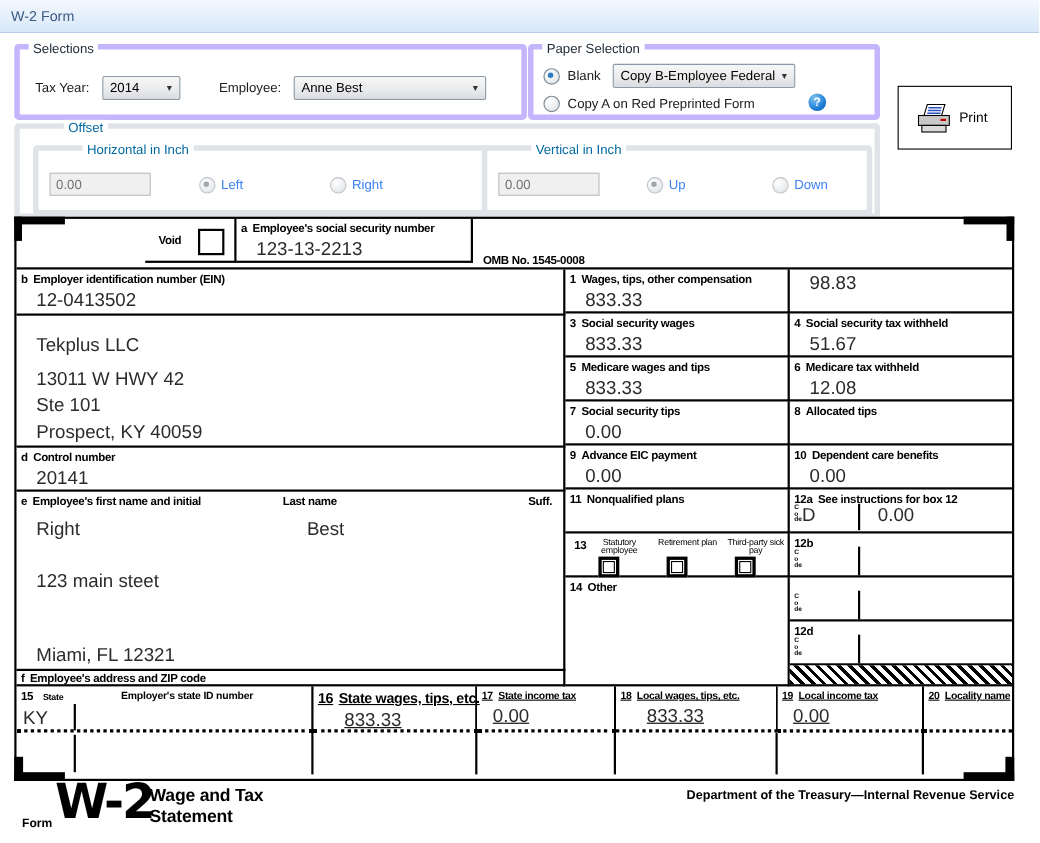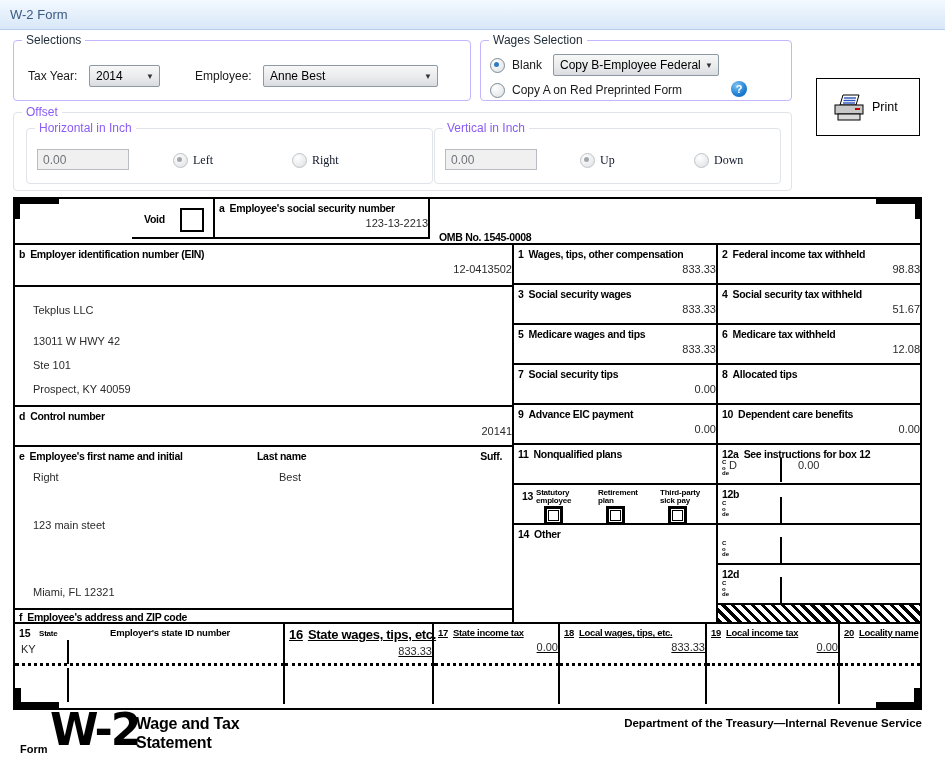"Selections" .group { border: 1px solid #c4b5fd -> 5px solid #c4b5fd }
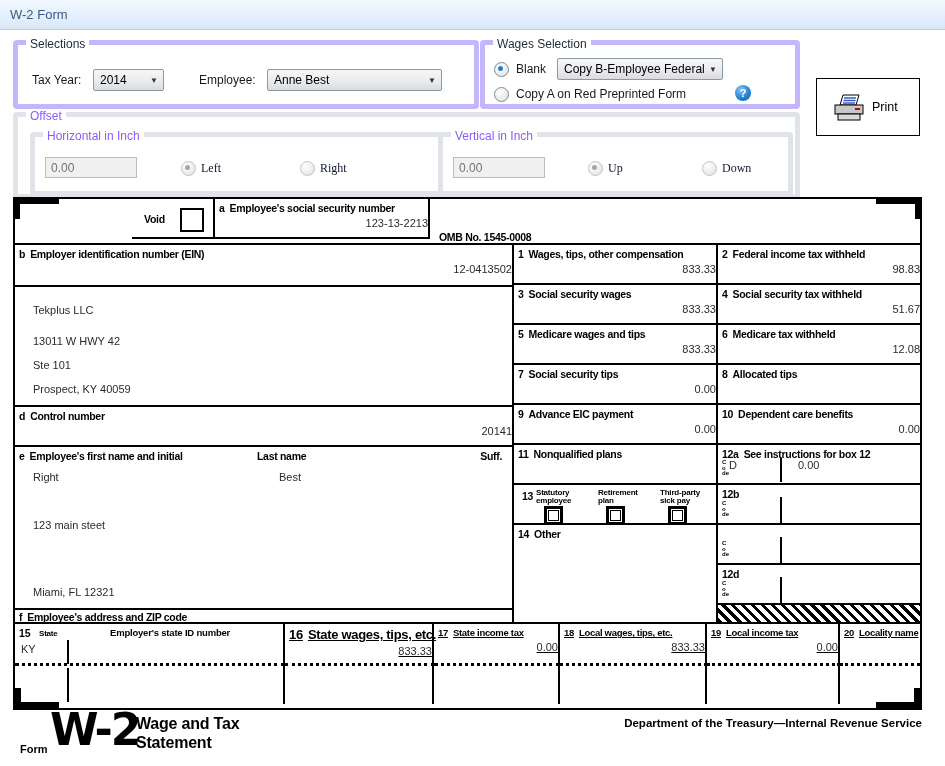"Wages Selection" div.glabel { text: Wages -> Paper }
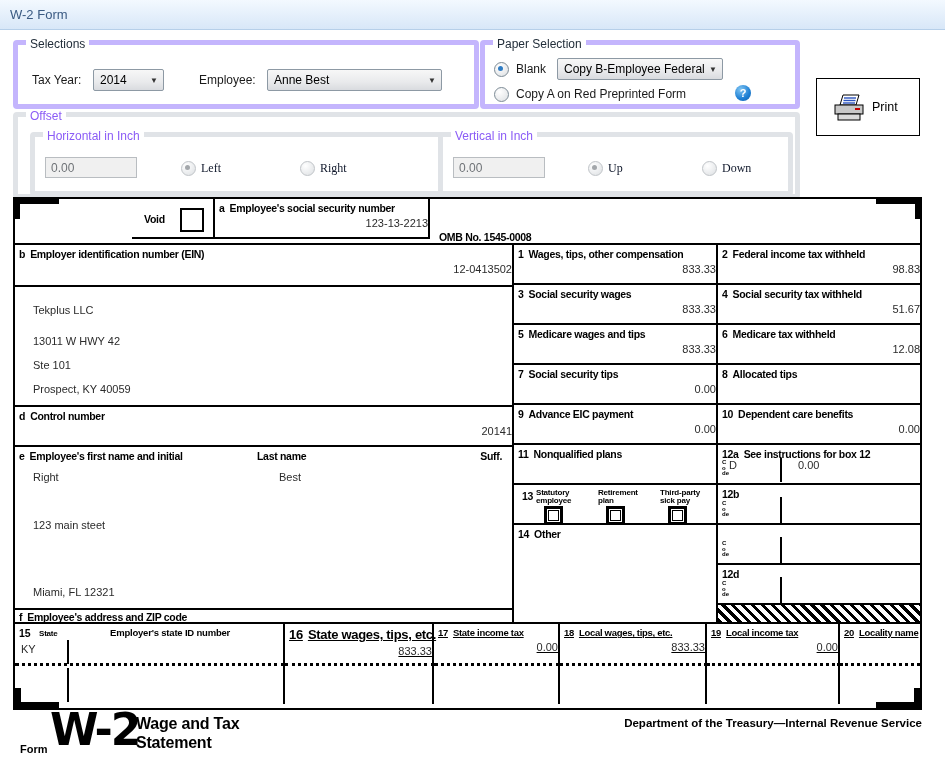"Offset" .group.dis>.glabel { color: #8b5cf6 -> #0369a1; margin-left: none -> 32px }
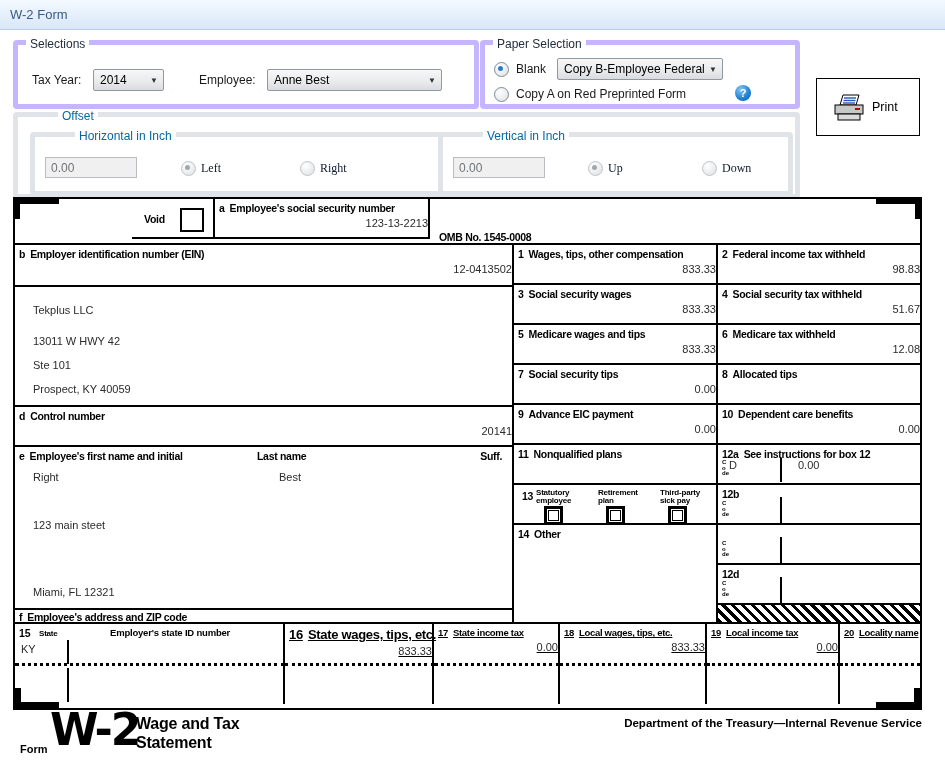"Left" .flabel.dis { color: #0f172a -> #3b82f6; font-family: Liberation Serif, serif -> none }
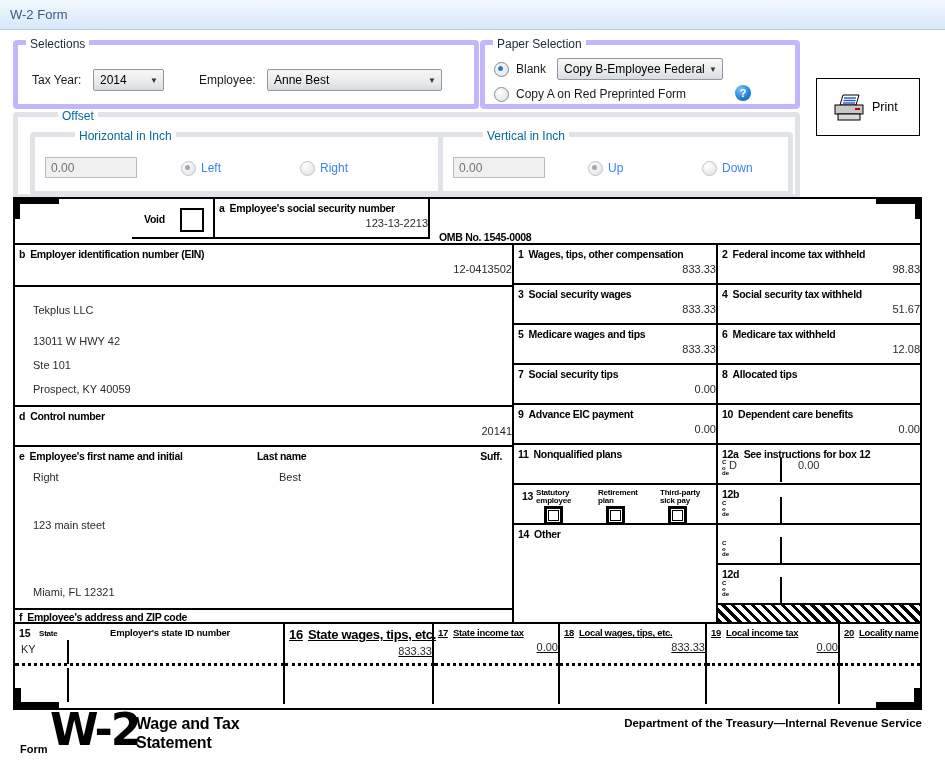"123-13-2213" .val { font-size: 11px -> 17px; text-align: right -> none }
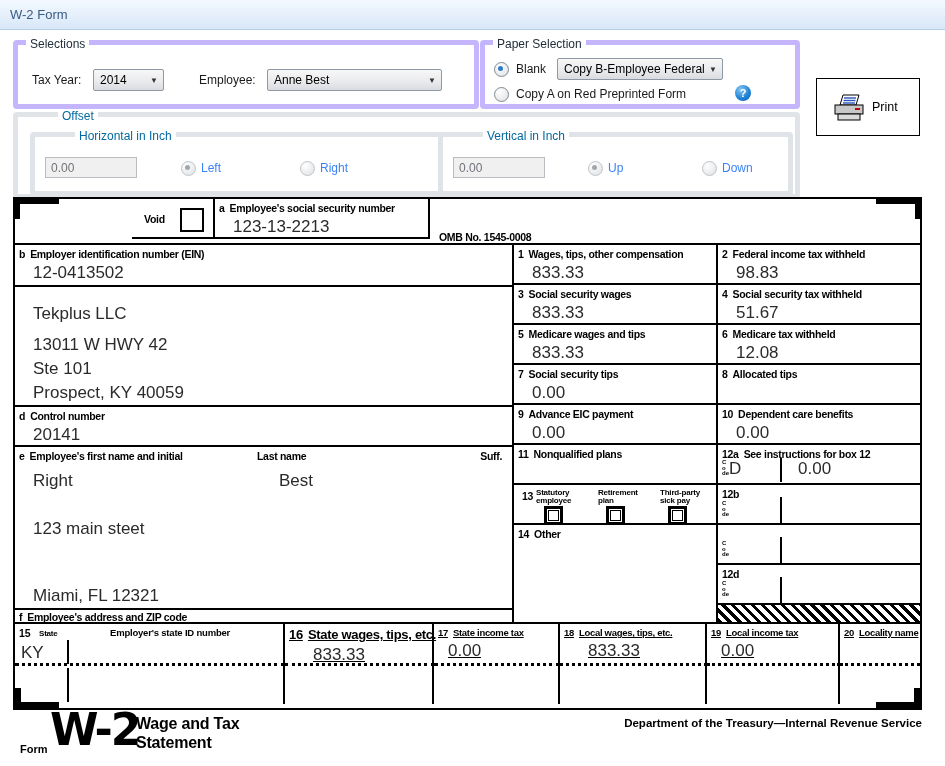"2 Federal income tax withheld" div.lbl { html: <div><span>2</span><span>Federal income tax withheld</span></div> -> none }
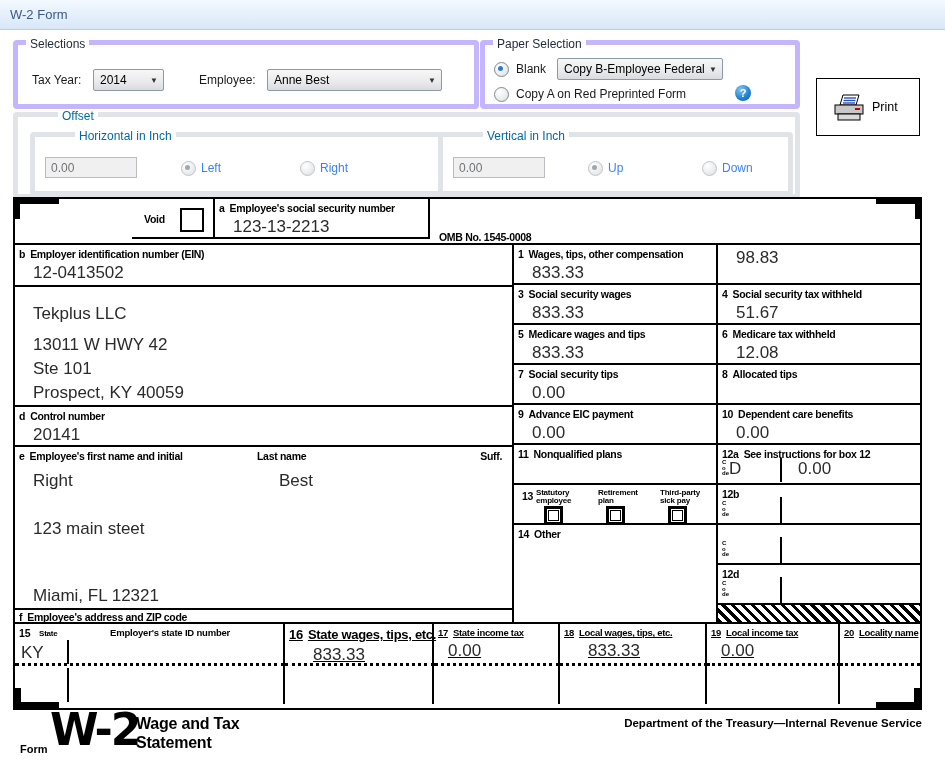"Statutory employee" .tiny { font-weight: bold -> normal; text-align: none -> center }
